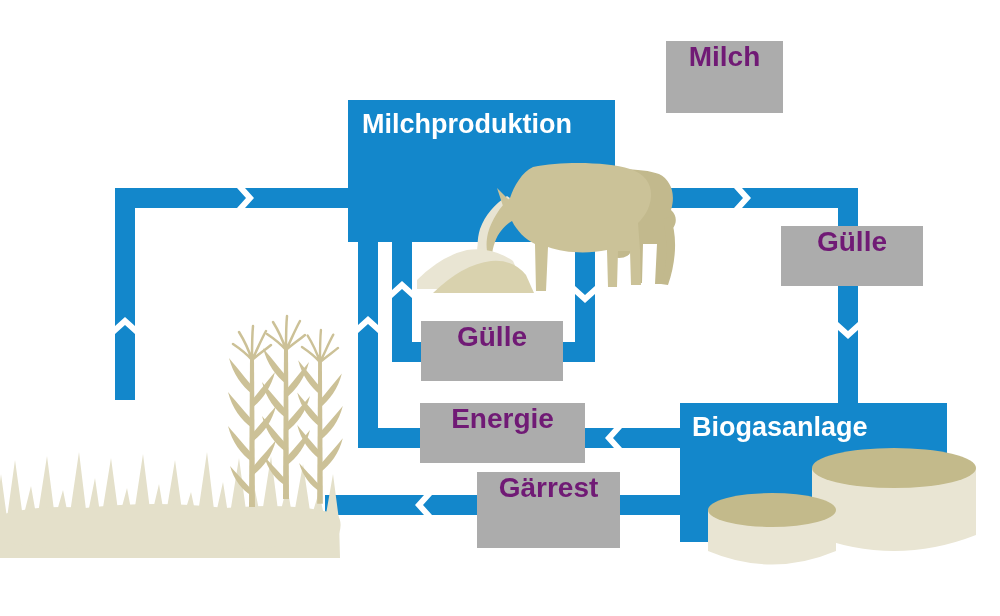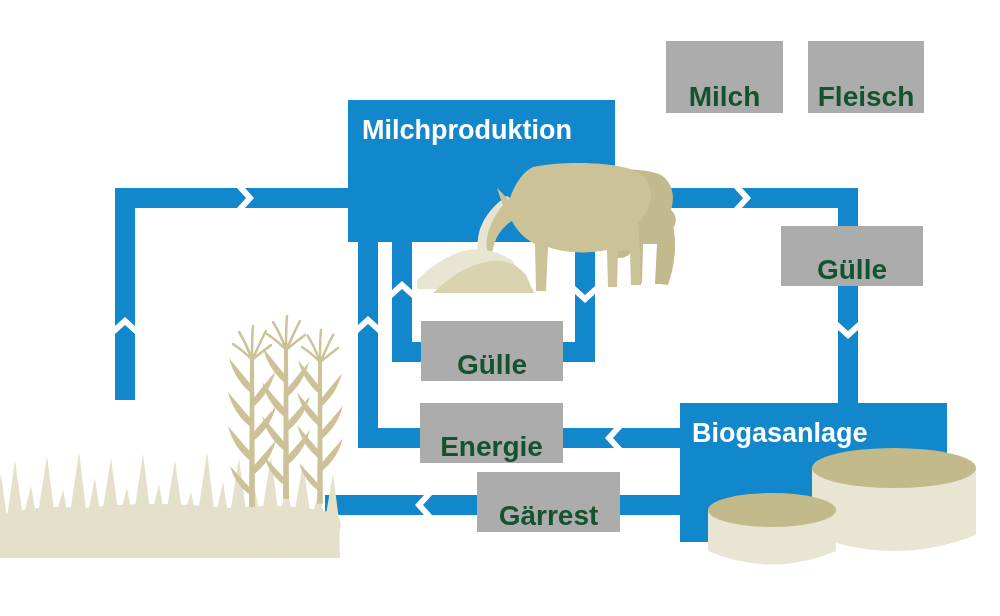"Milch" .gbox { align-items: flex-end -> flex-start; color: #14532d -> #701a75 }
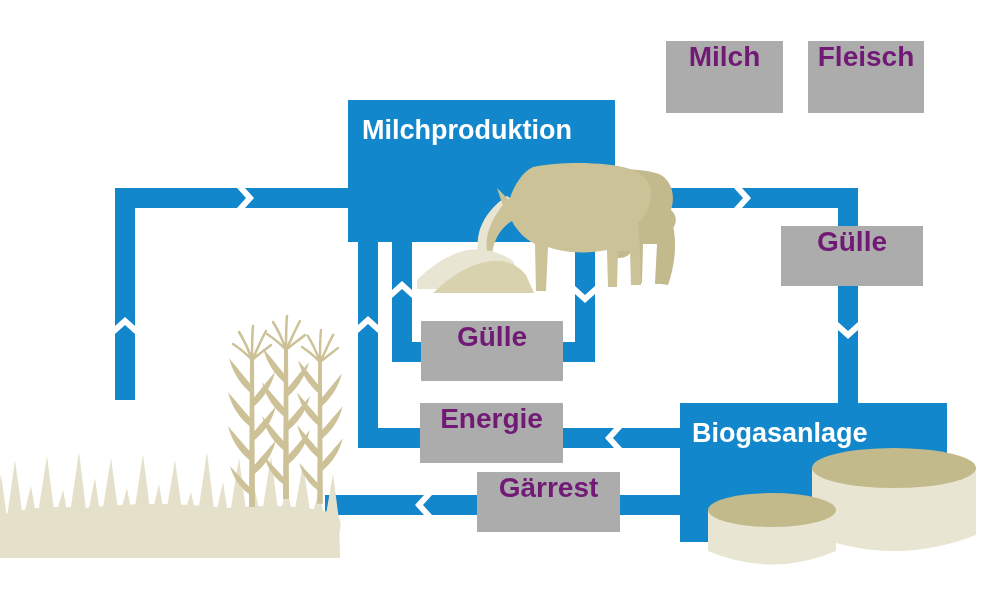"Fleisch" div.gbox { html: <div> <span>Fleisch</span> </div> -> none }
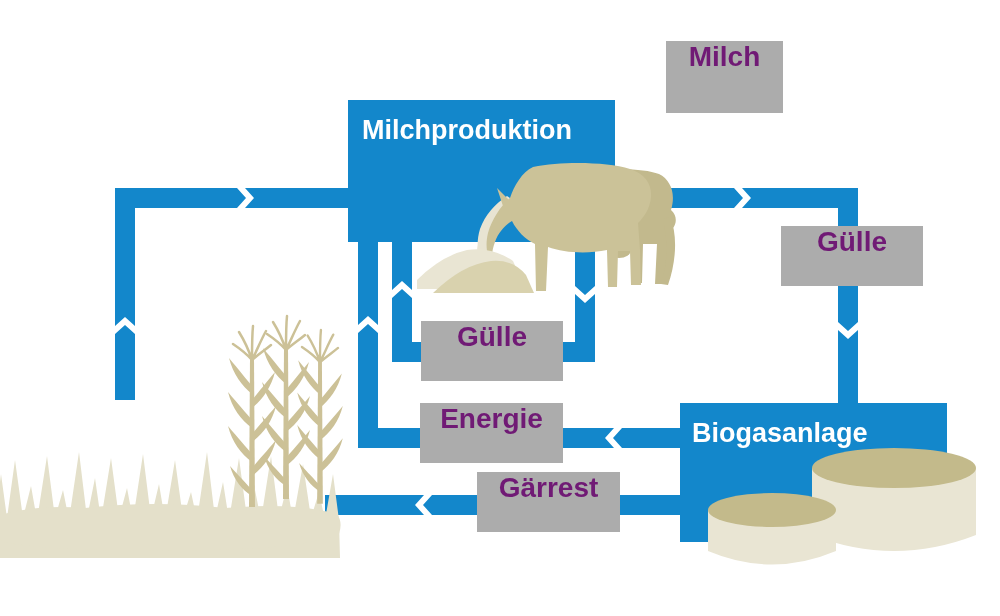"Milchproduktion" .bbox { padding: 16px 14px -> 10px 14px }
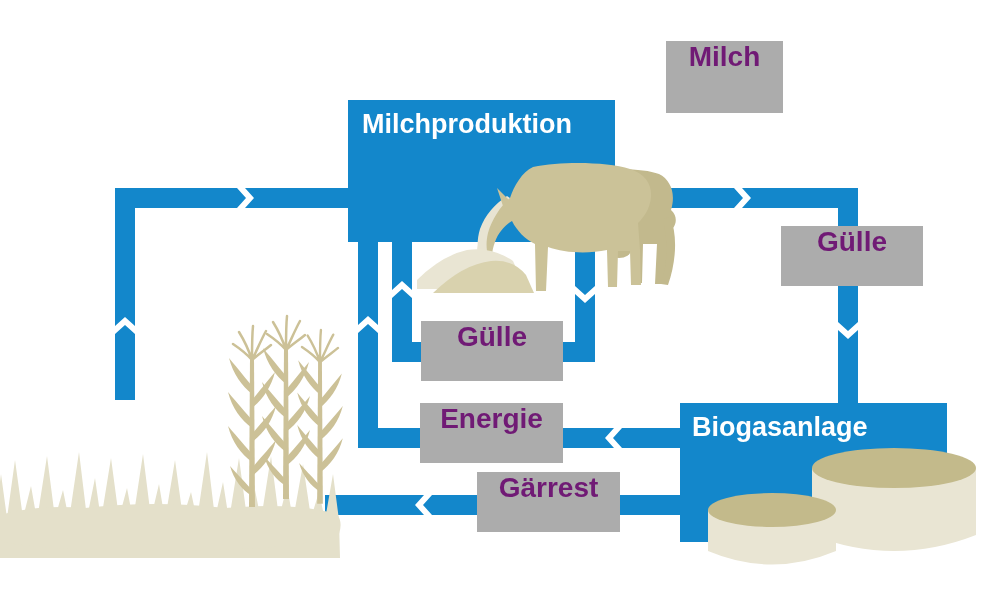"Energie" div.gbox { width: 143px -> 165px }
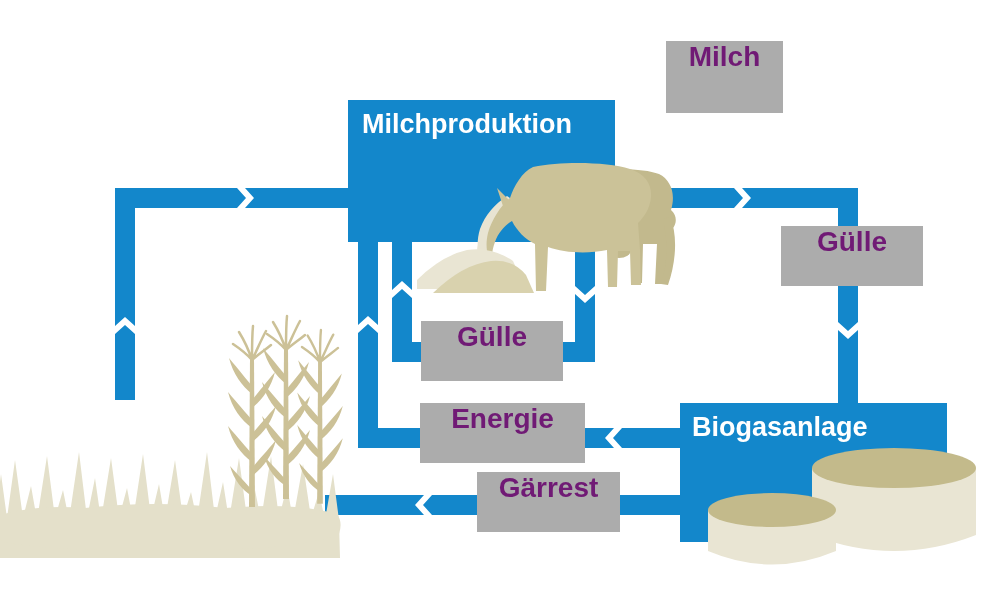"Gärrest" div.gbox { height: 60px -> 76px }
